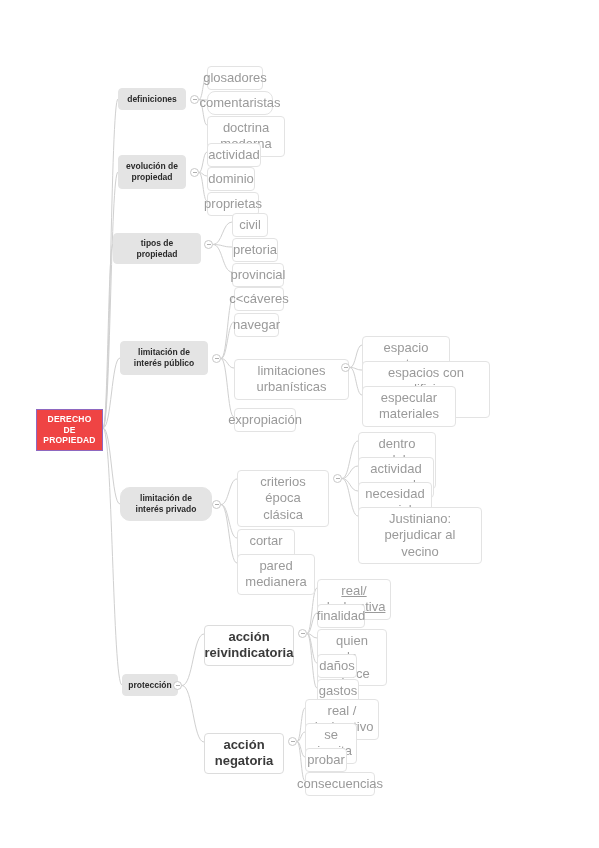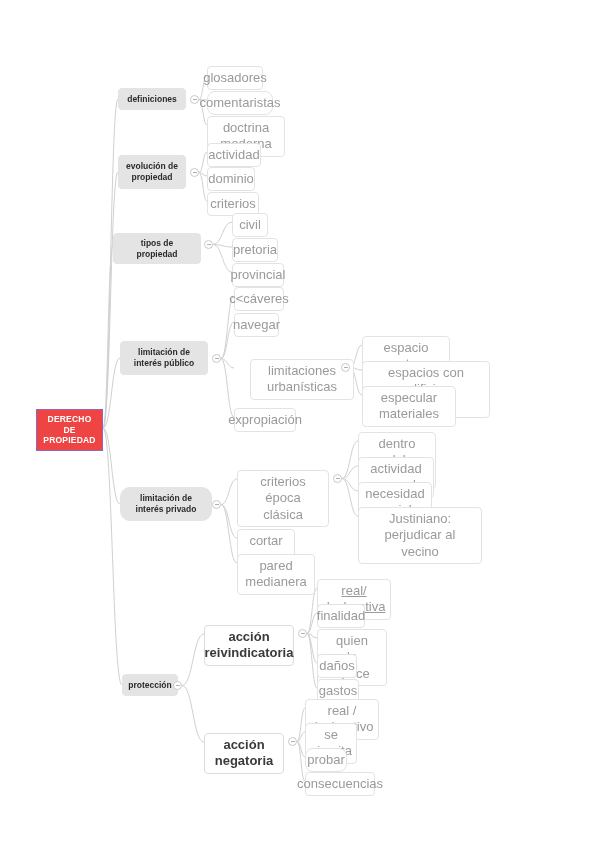"criterios" span { text: criterios -> proprietas }
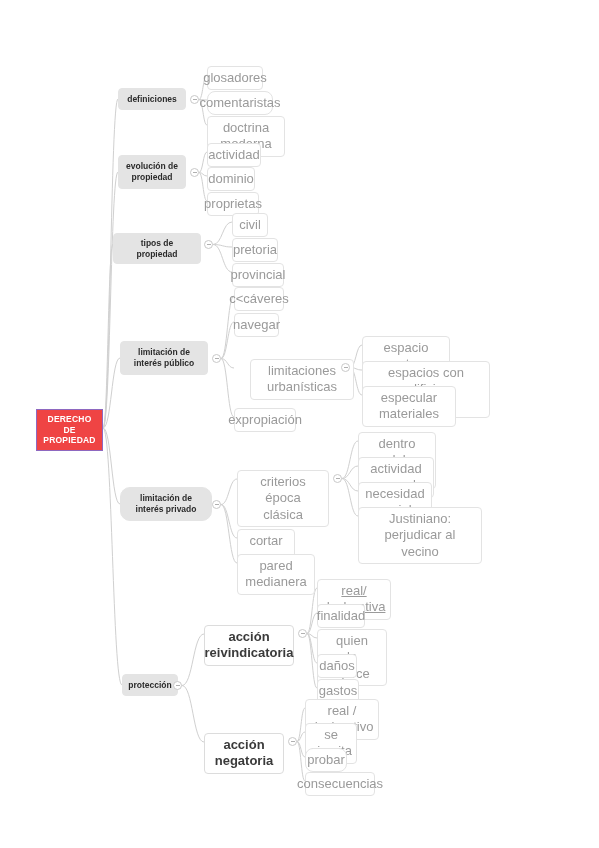"limitaciones urbanísticas" div.node { margin-left: 16px -> none; width: 104px -> 115px }
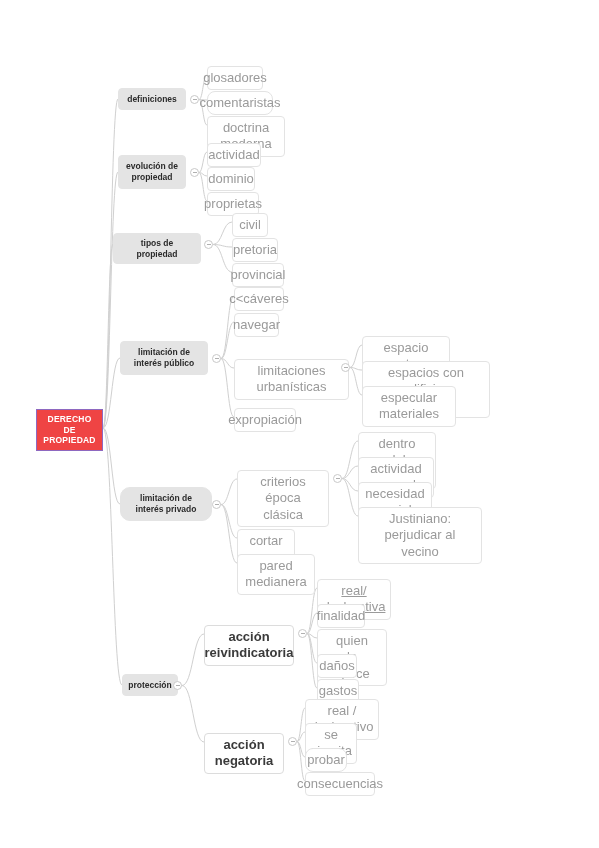"probar" div.node { border-radius: 8px -> none }
